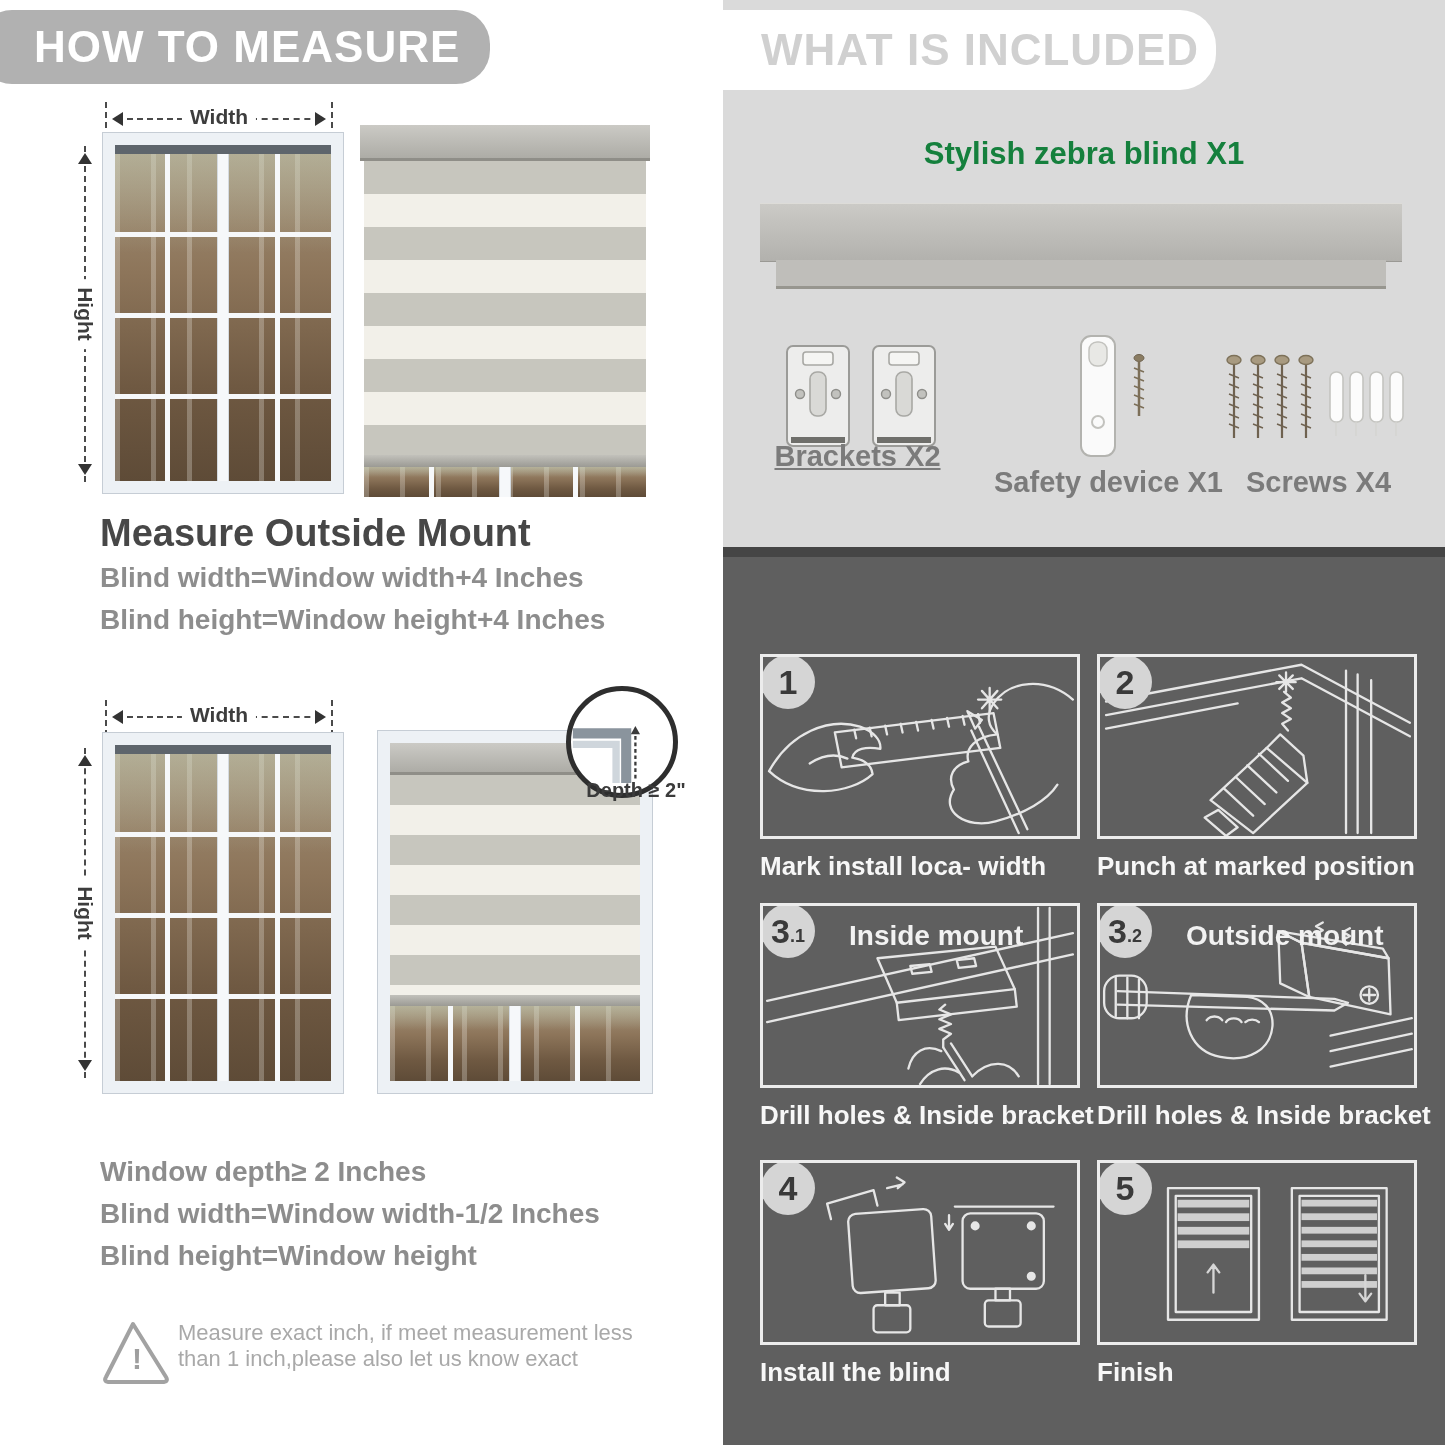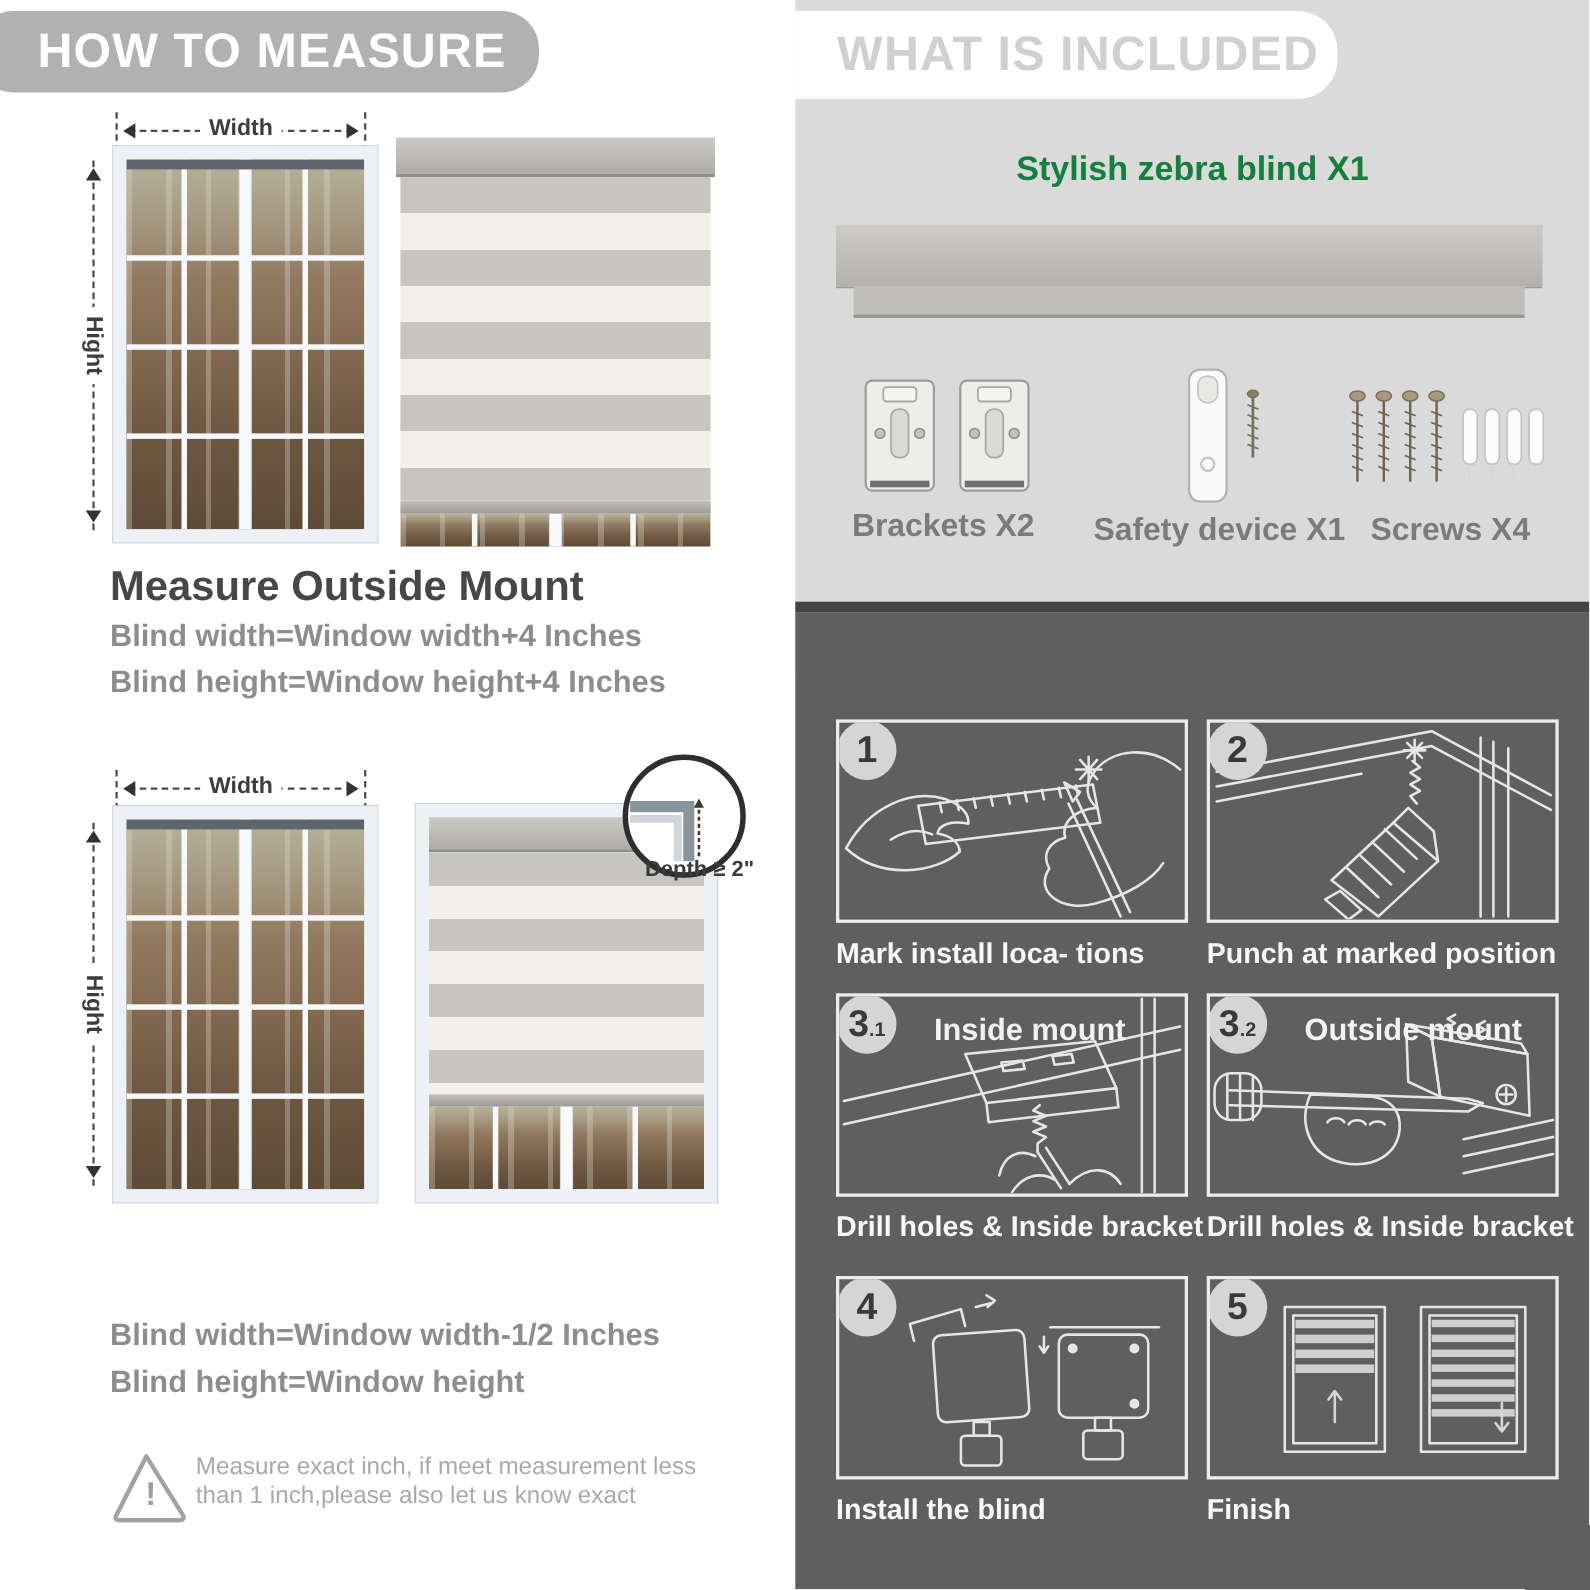"Brackets X2" div.abs { text-decoration: none -> underline; top: 462px -> 440px }
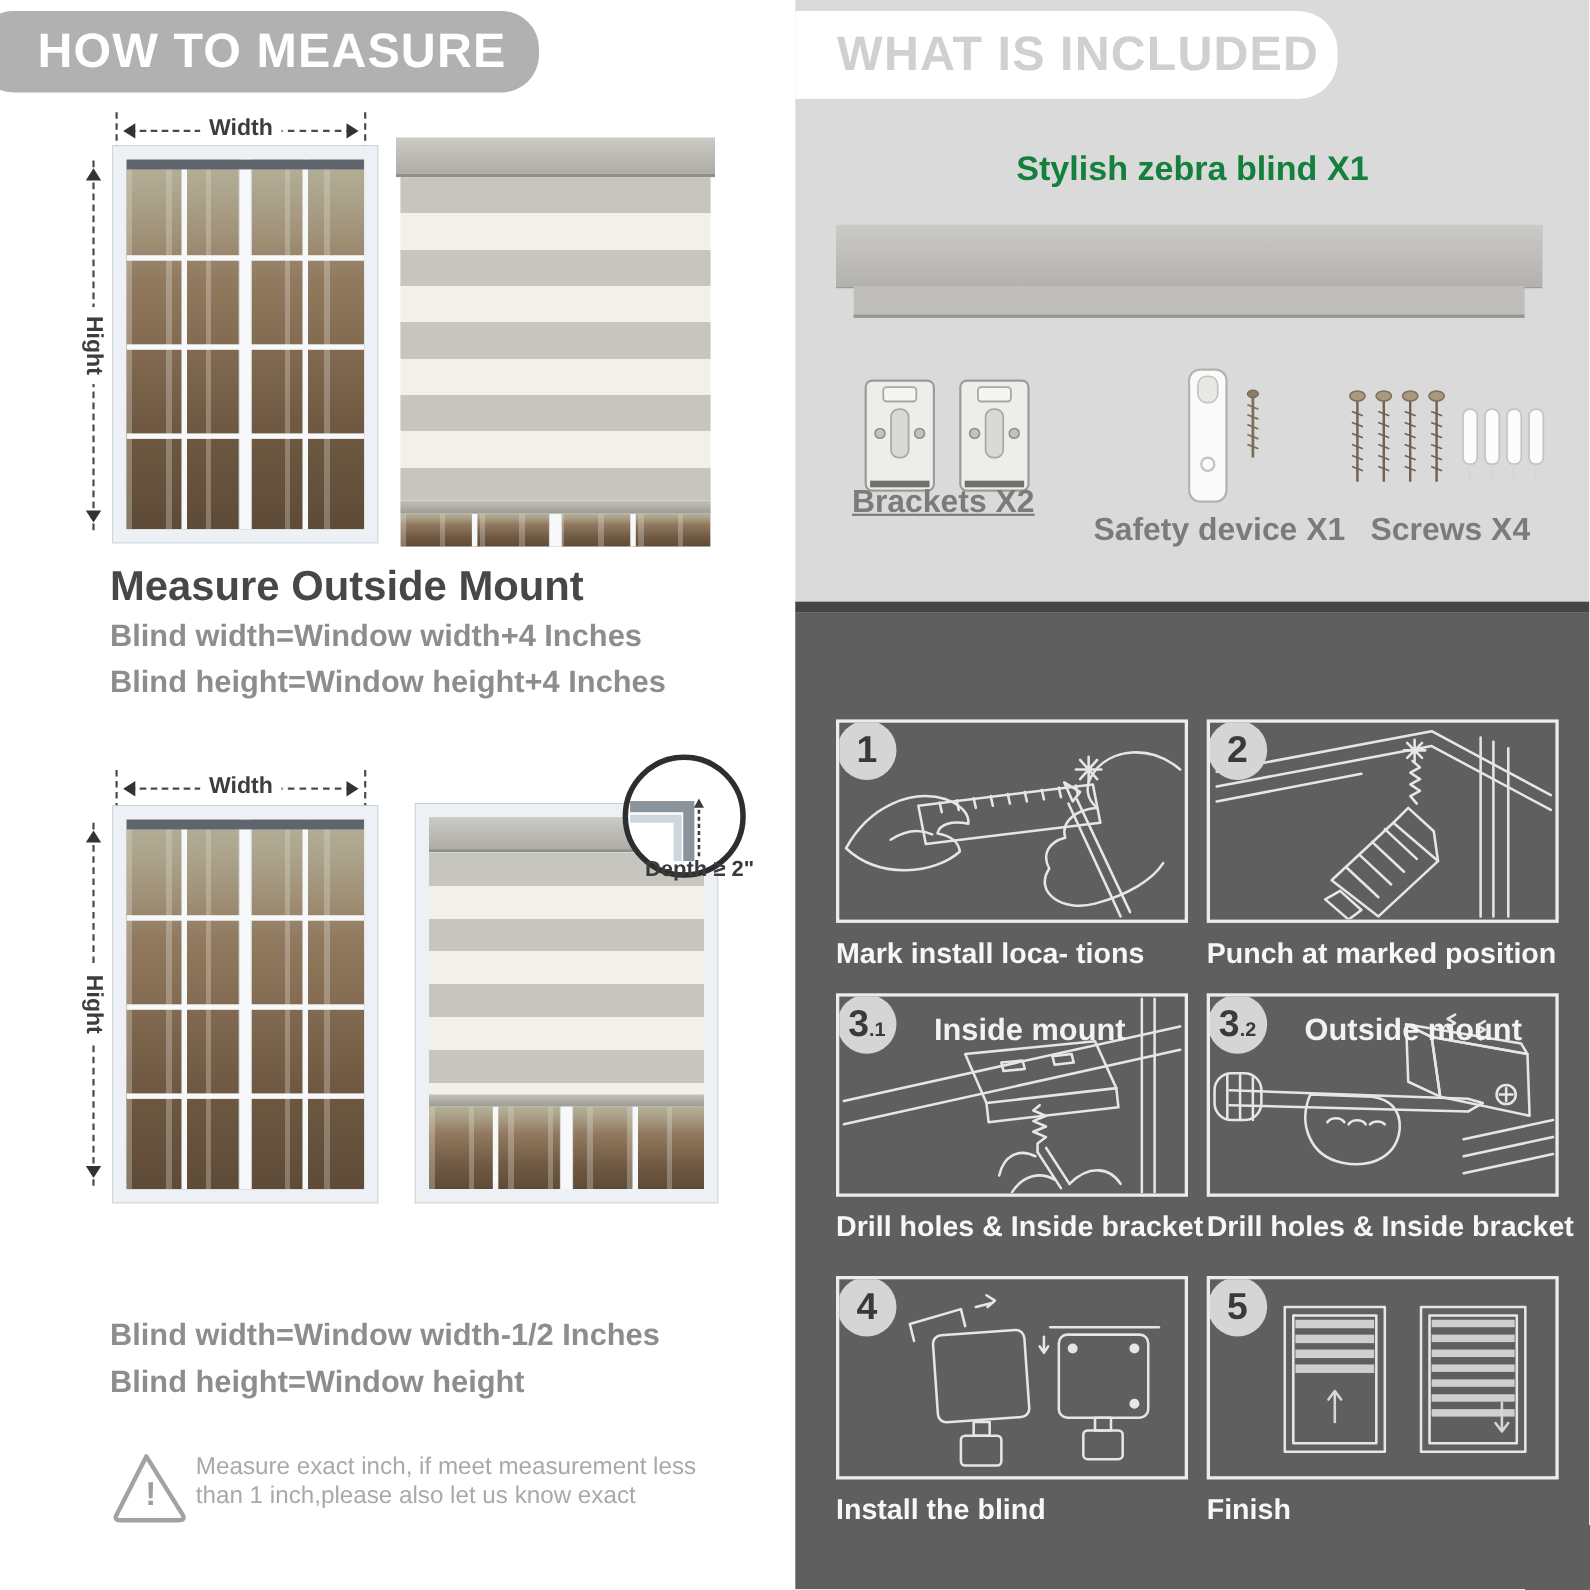"Mark install loca- tions" div.abs { text: tions -> width }
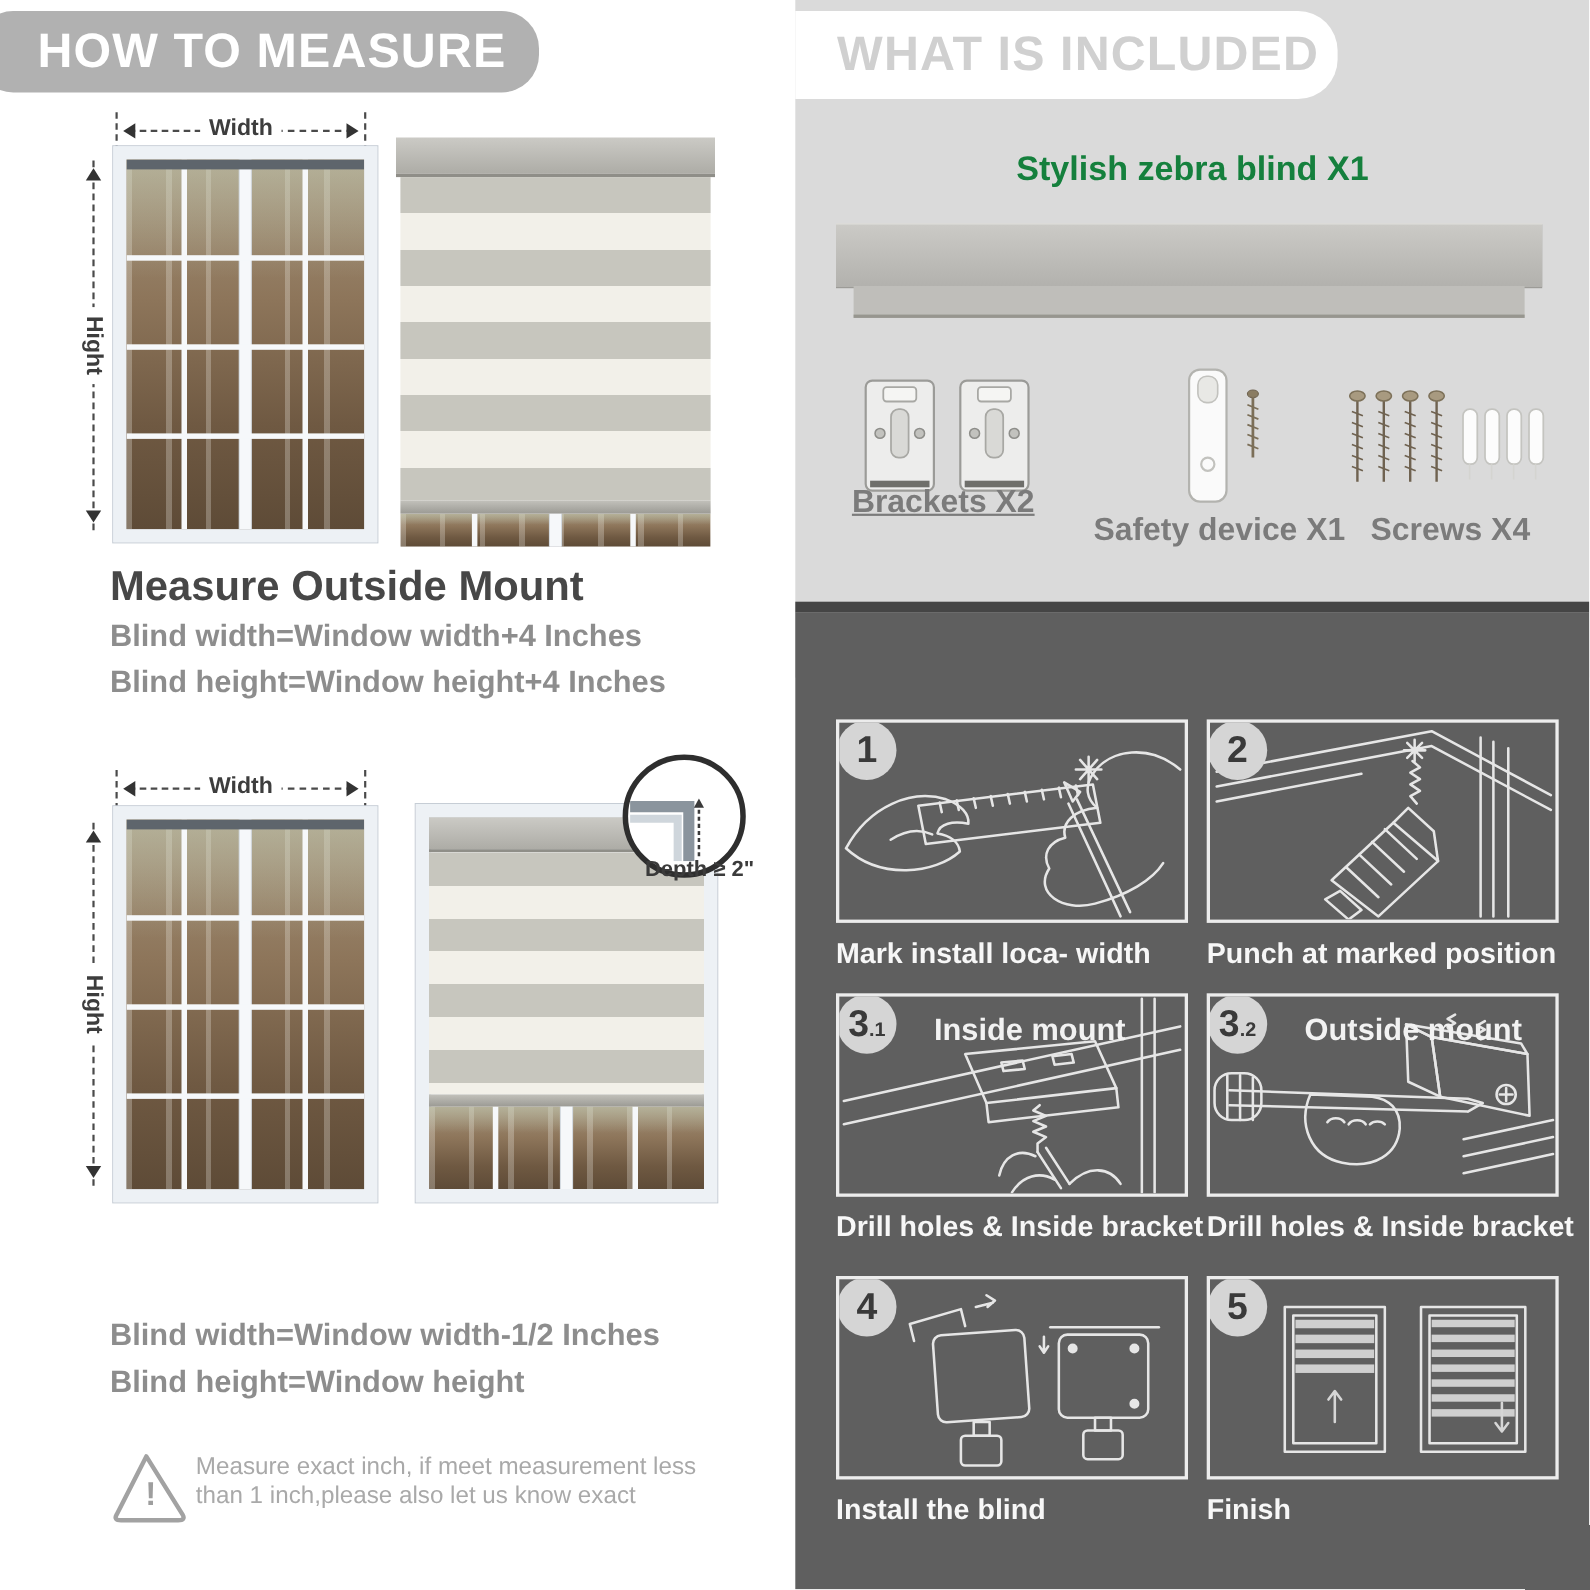"Window depth≥ 2 Inches" div.abs { html: none -> <div>Window depth≥ 2 Inches</div> }
